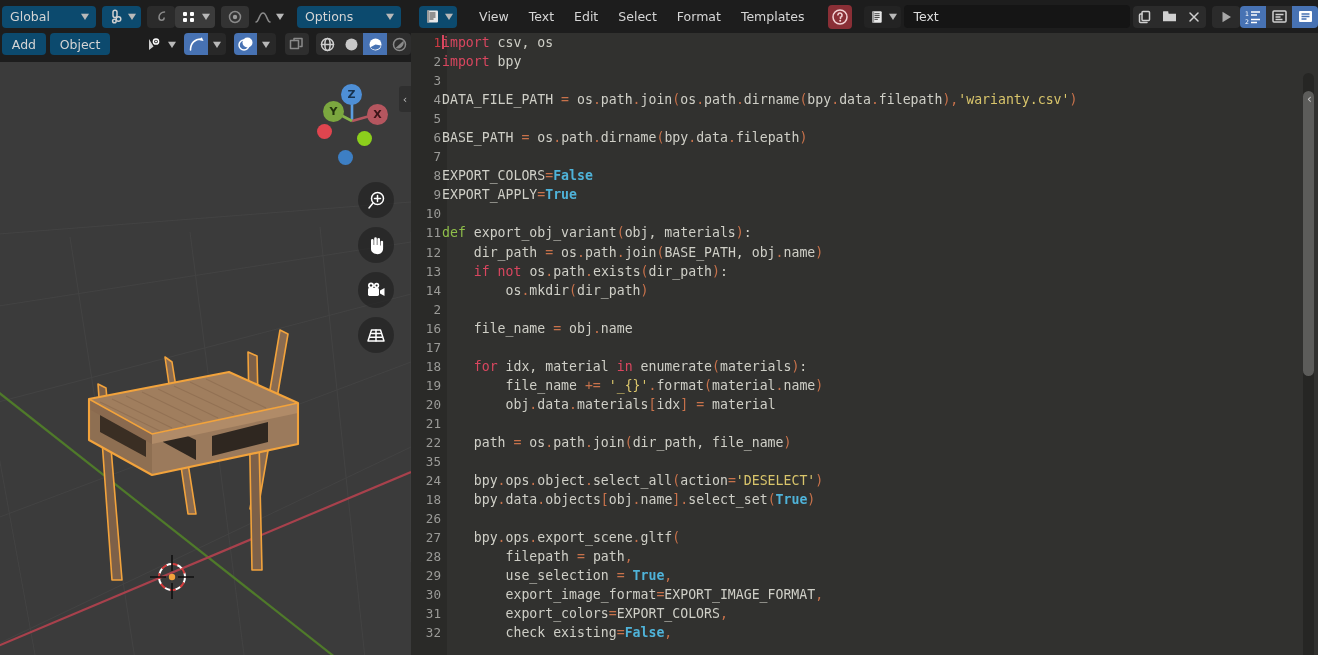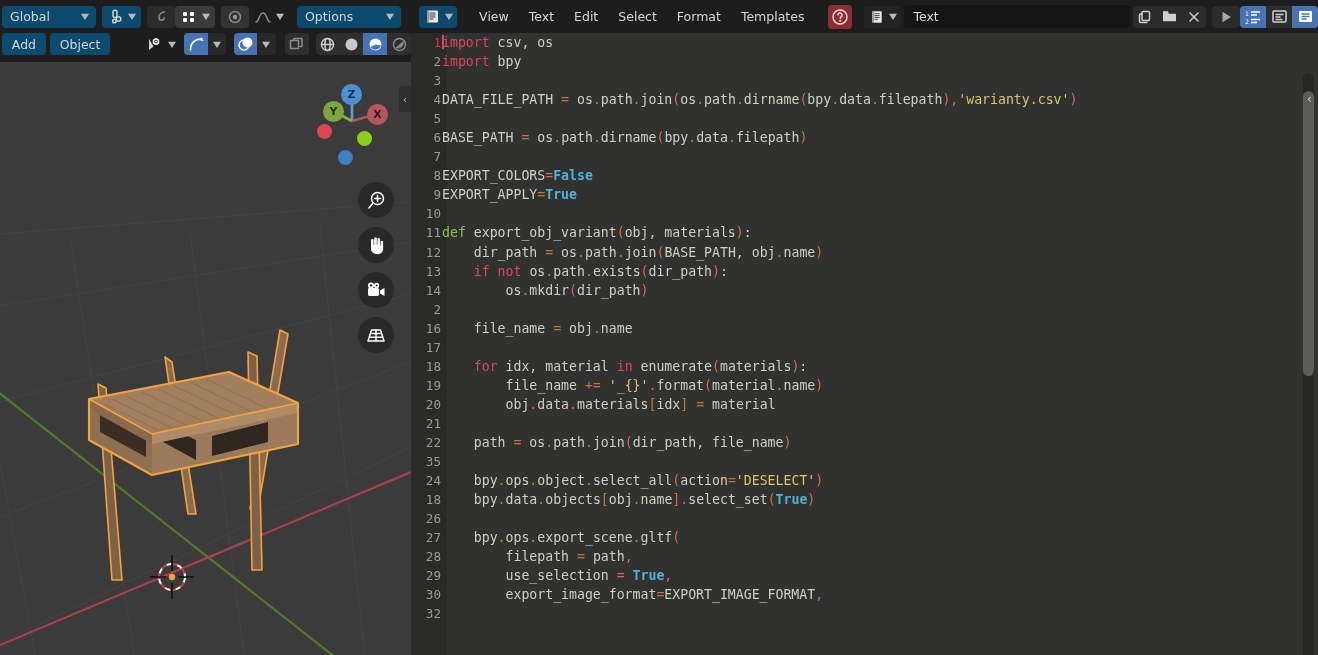"31" div.ln { html: none -> <div> <span>31</span> <span><span> export_colors</span><span>=</span><span>EXPORT_COLORS</span><span>,</span></span> </div> }
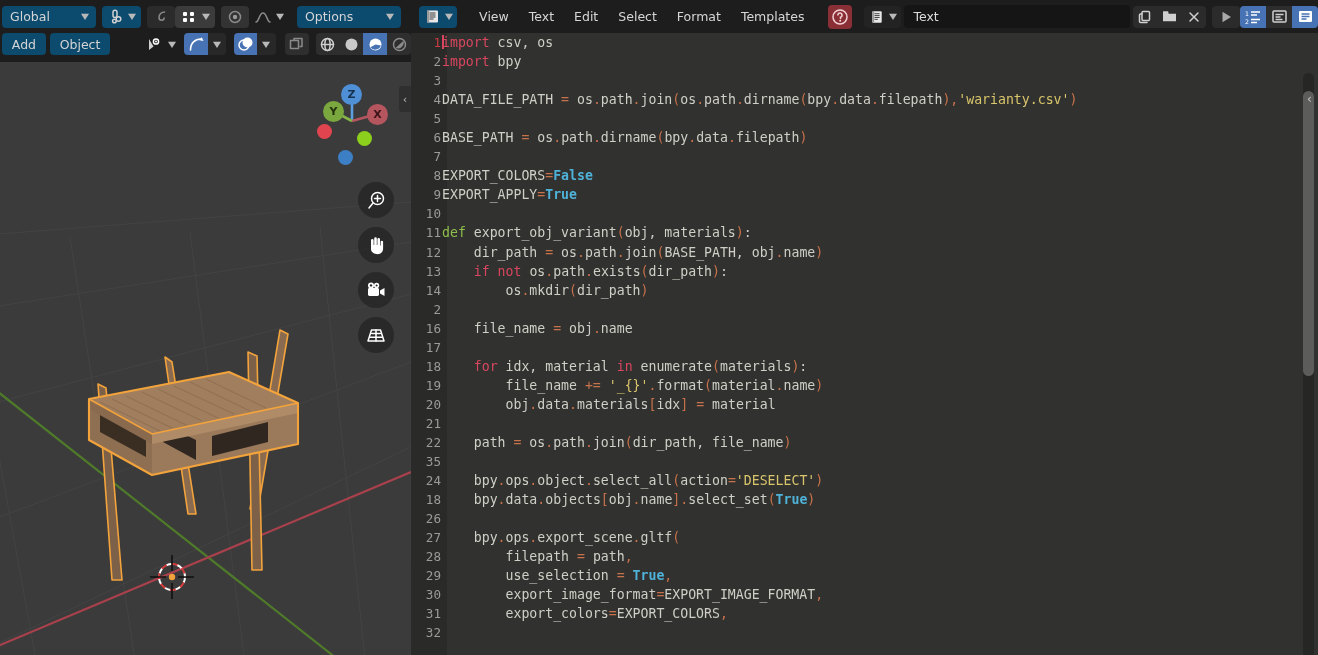"check existing=False," span.lcode { html: none -> <span><span> check existing</span><span>=</span><span>False</span><span>,</span></span> }
